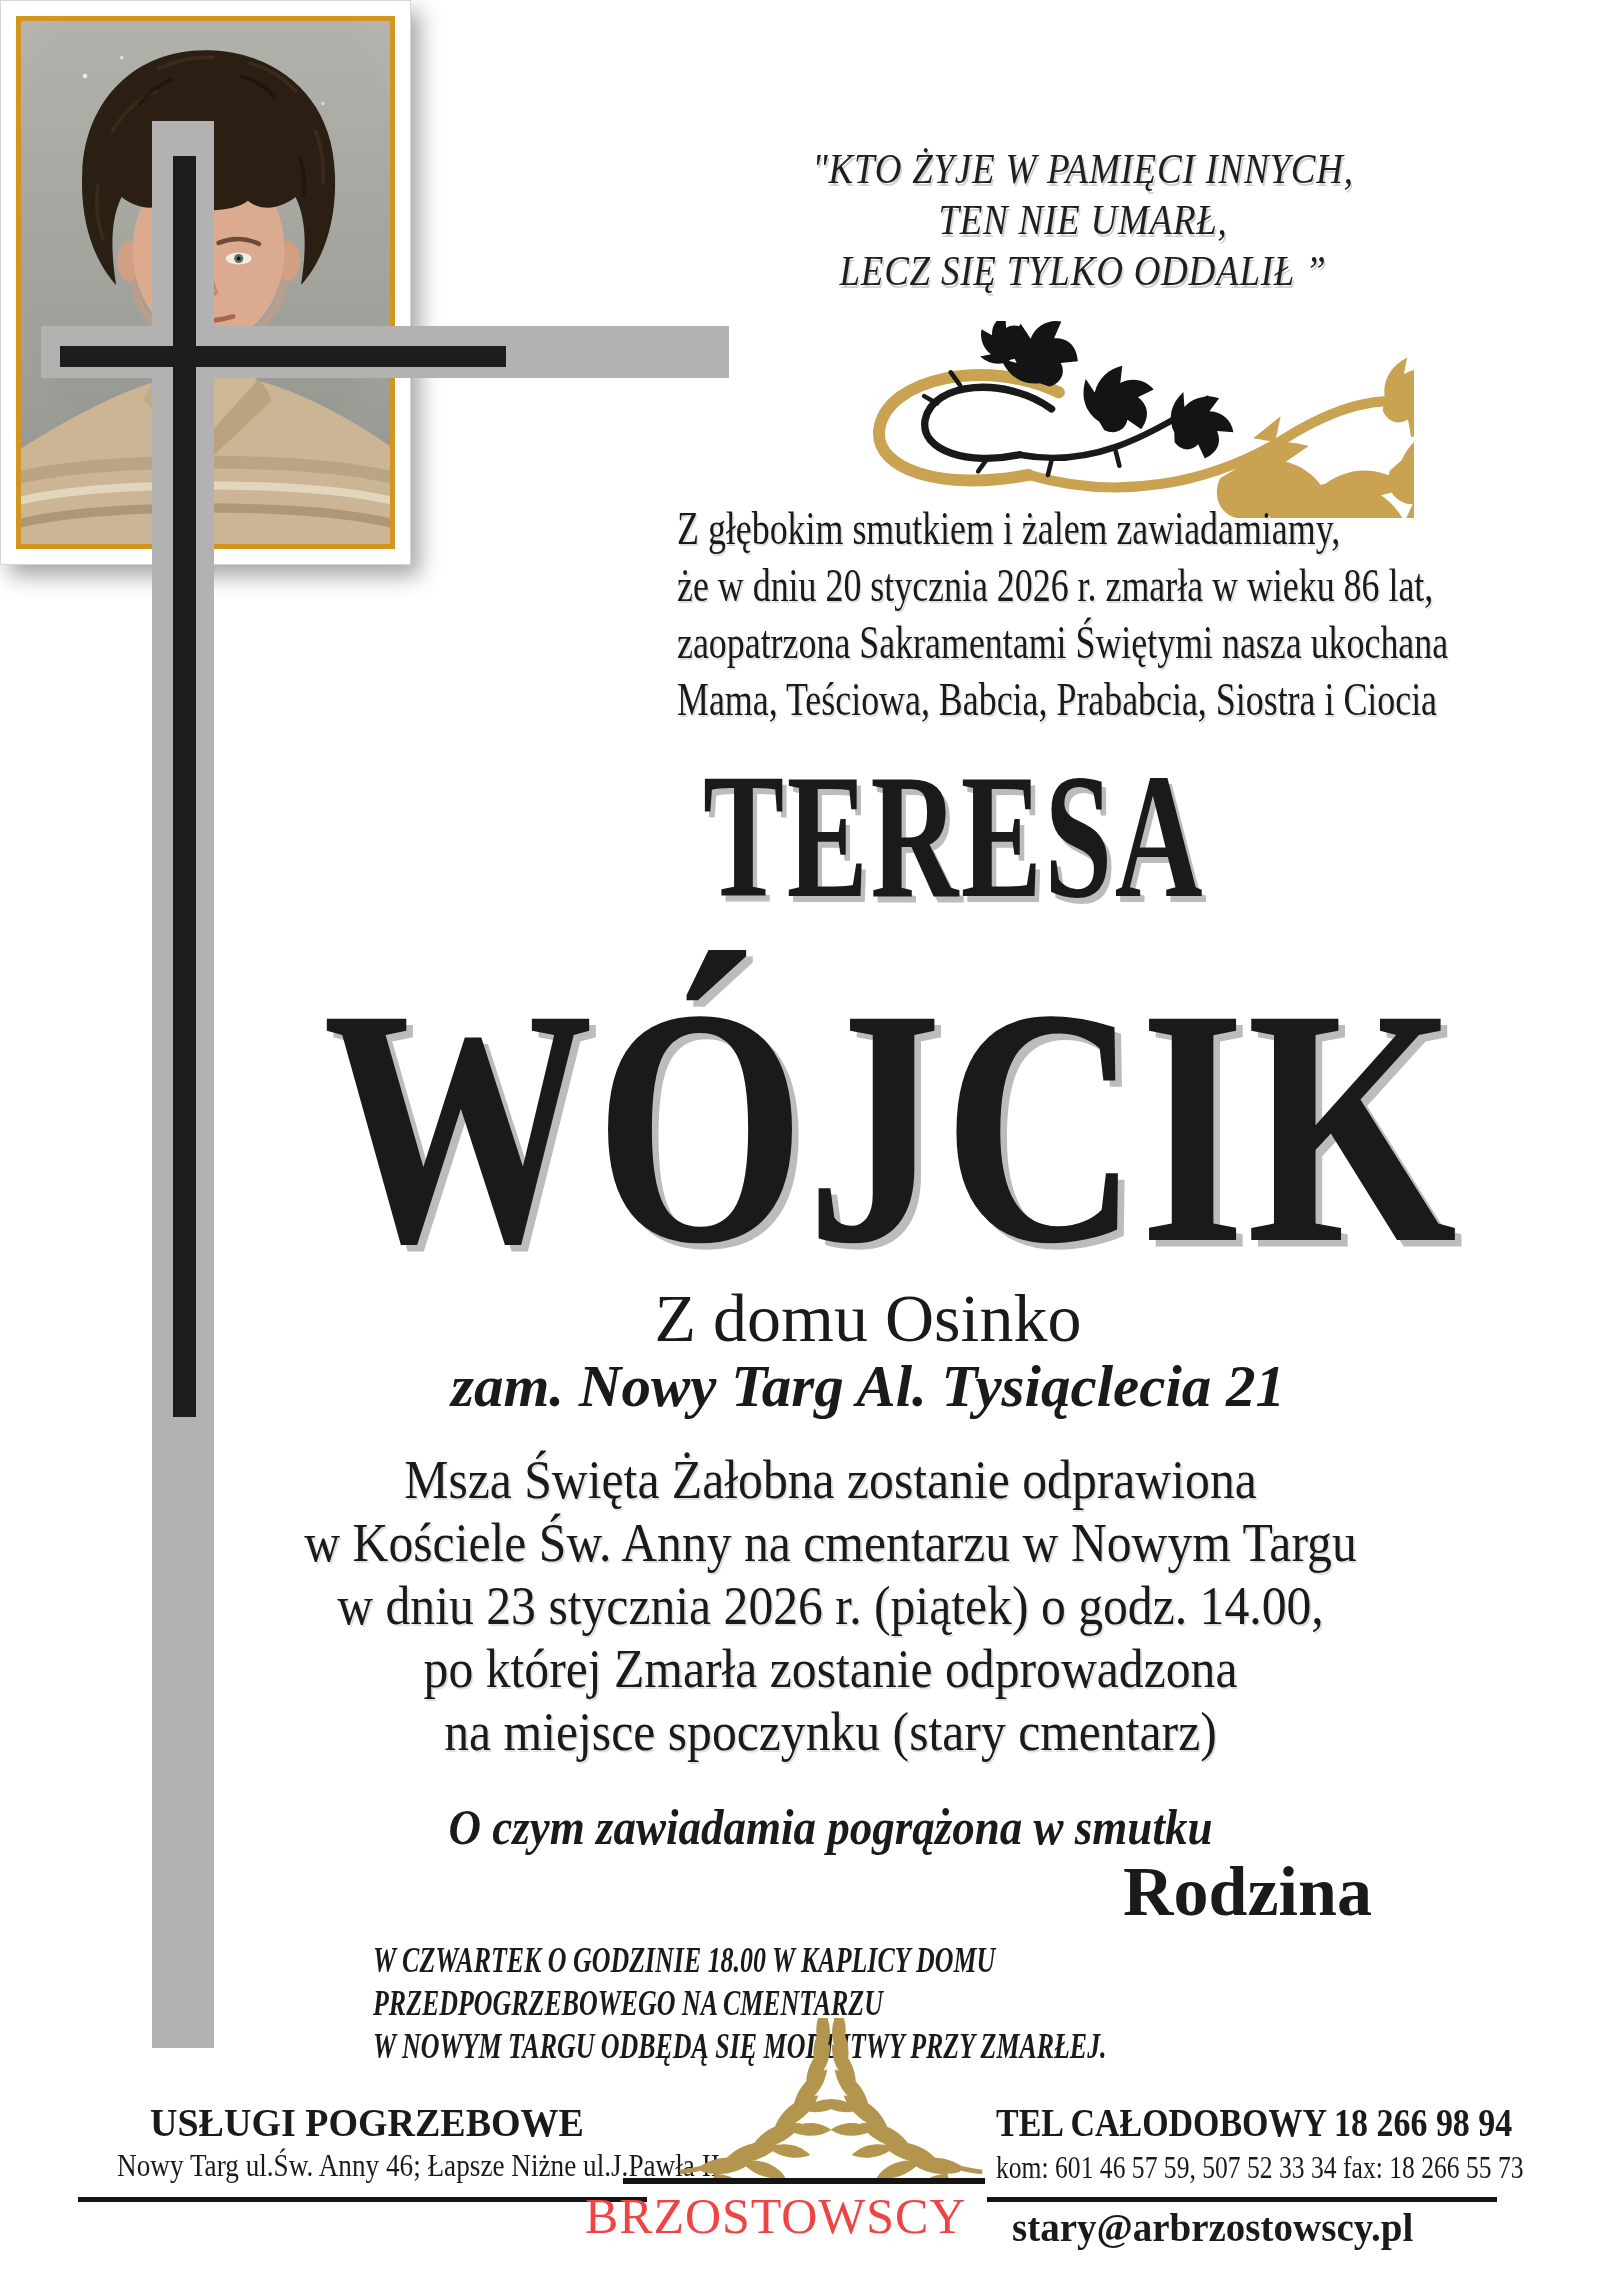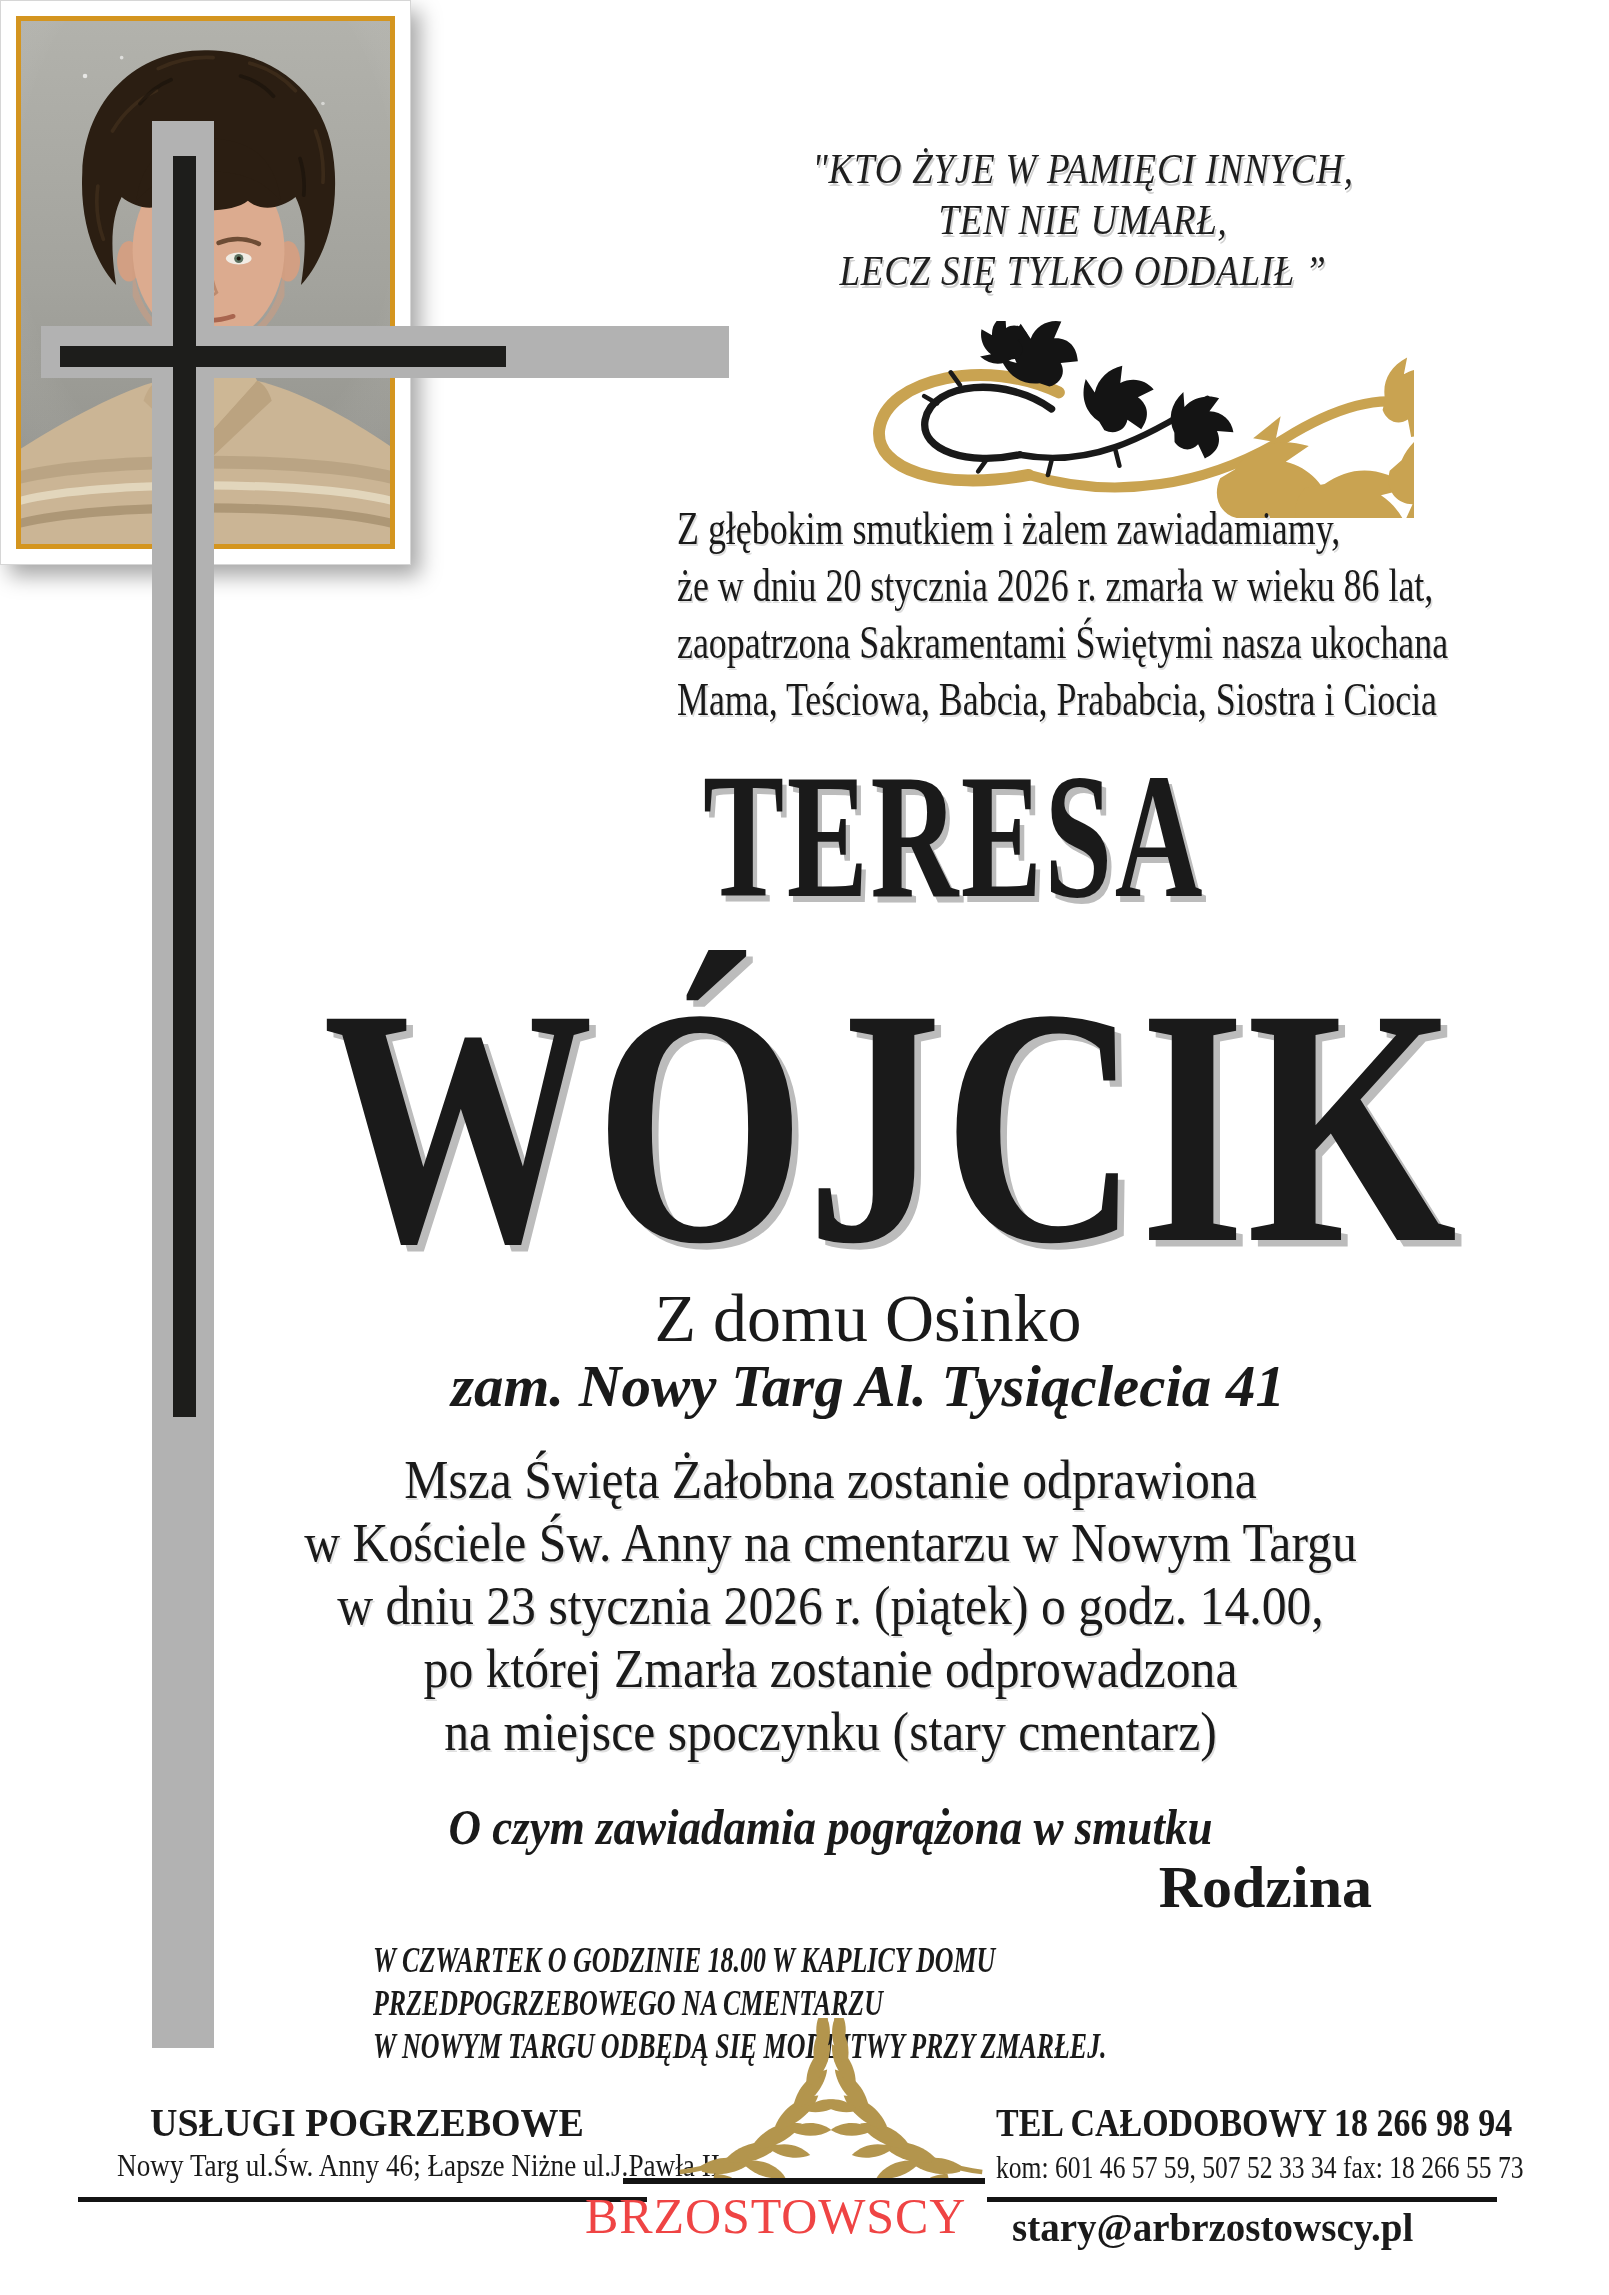"zam. Nowy Targ Al. Tysiąclecia" div.cblock2 { text: 41 -> 21 }
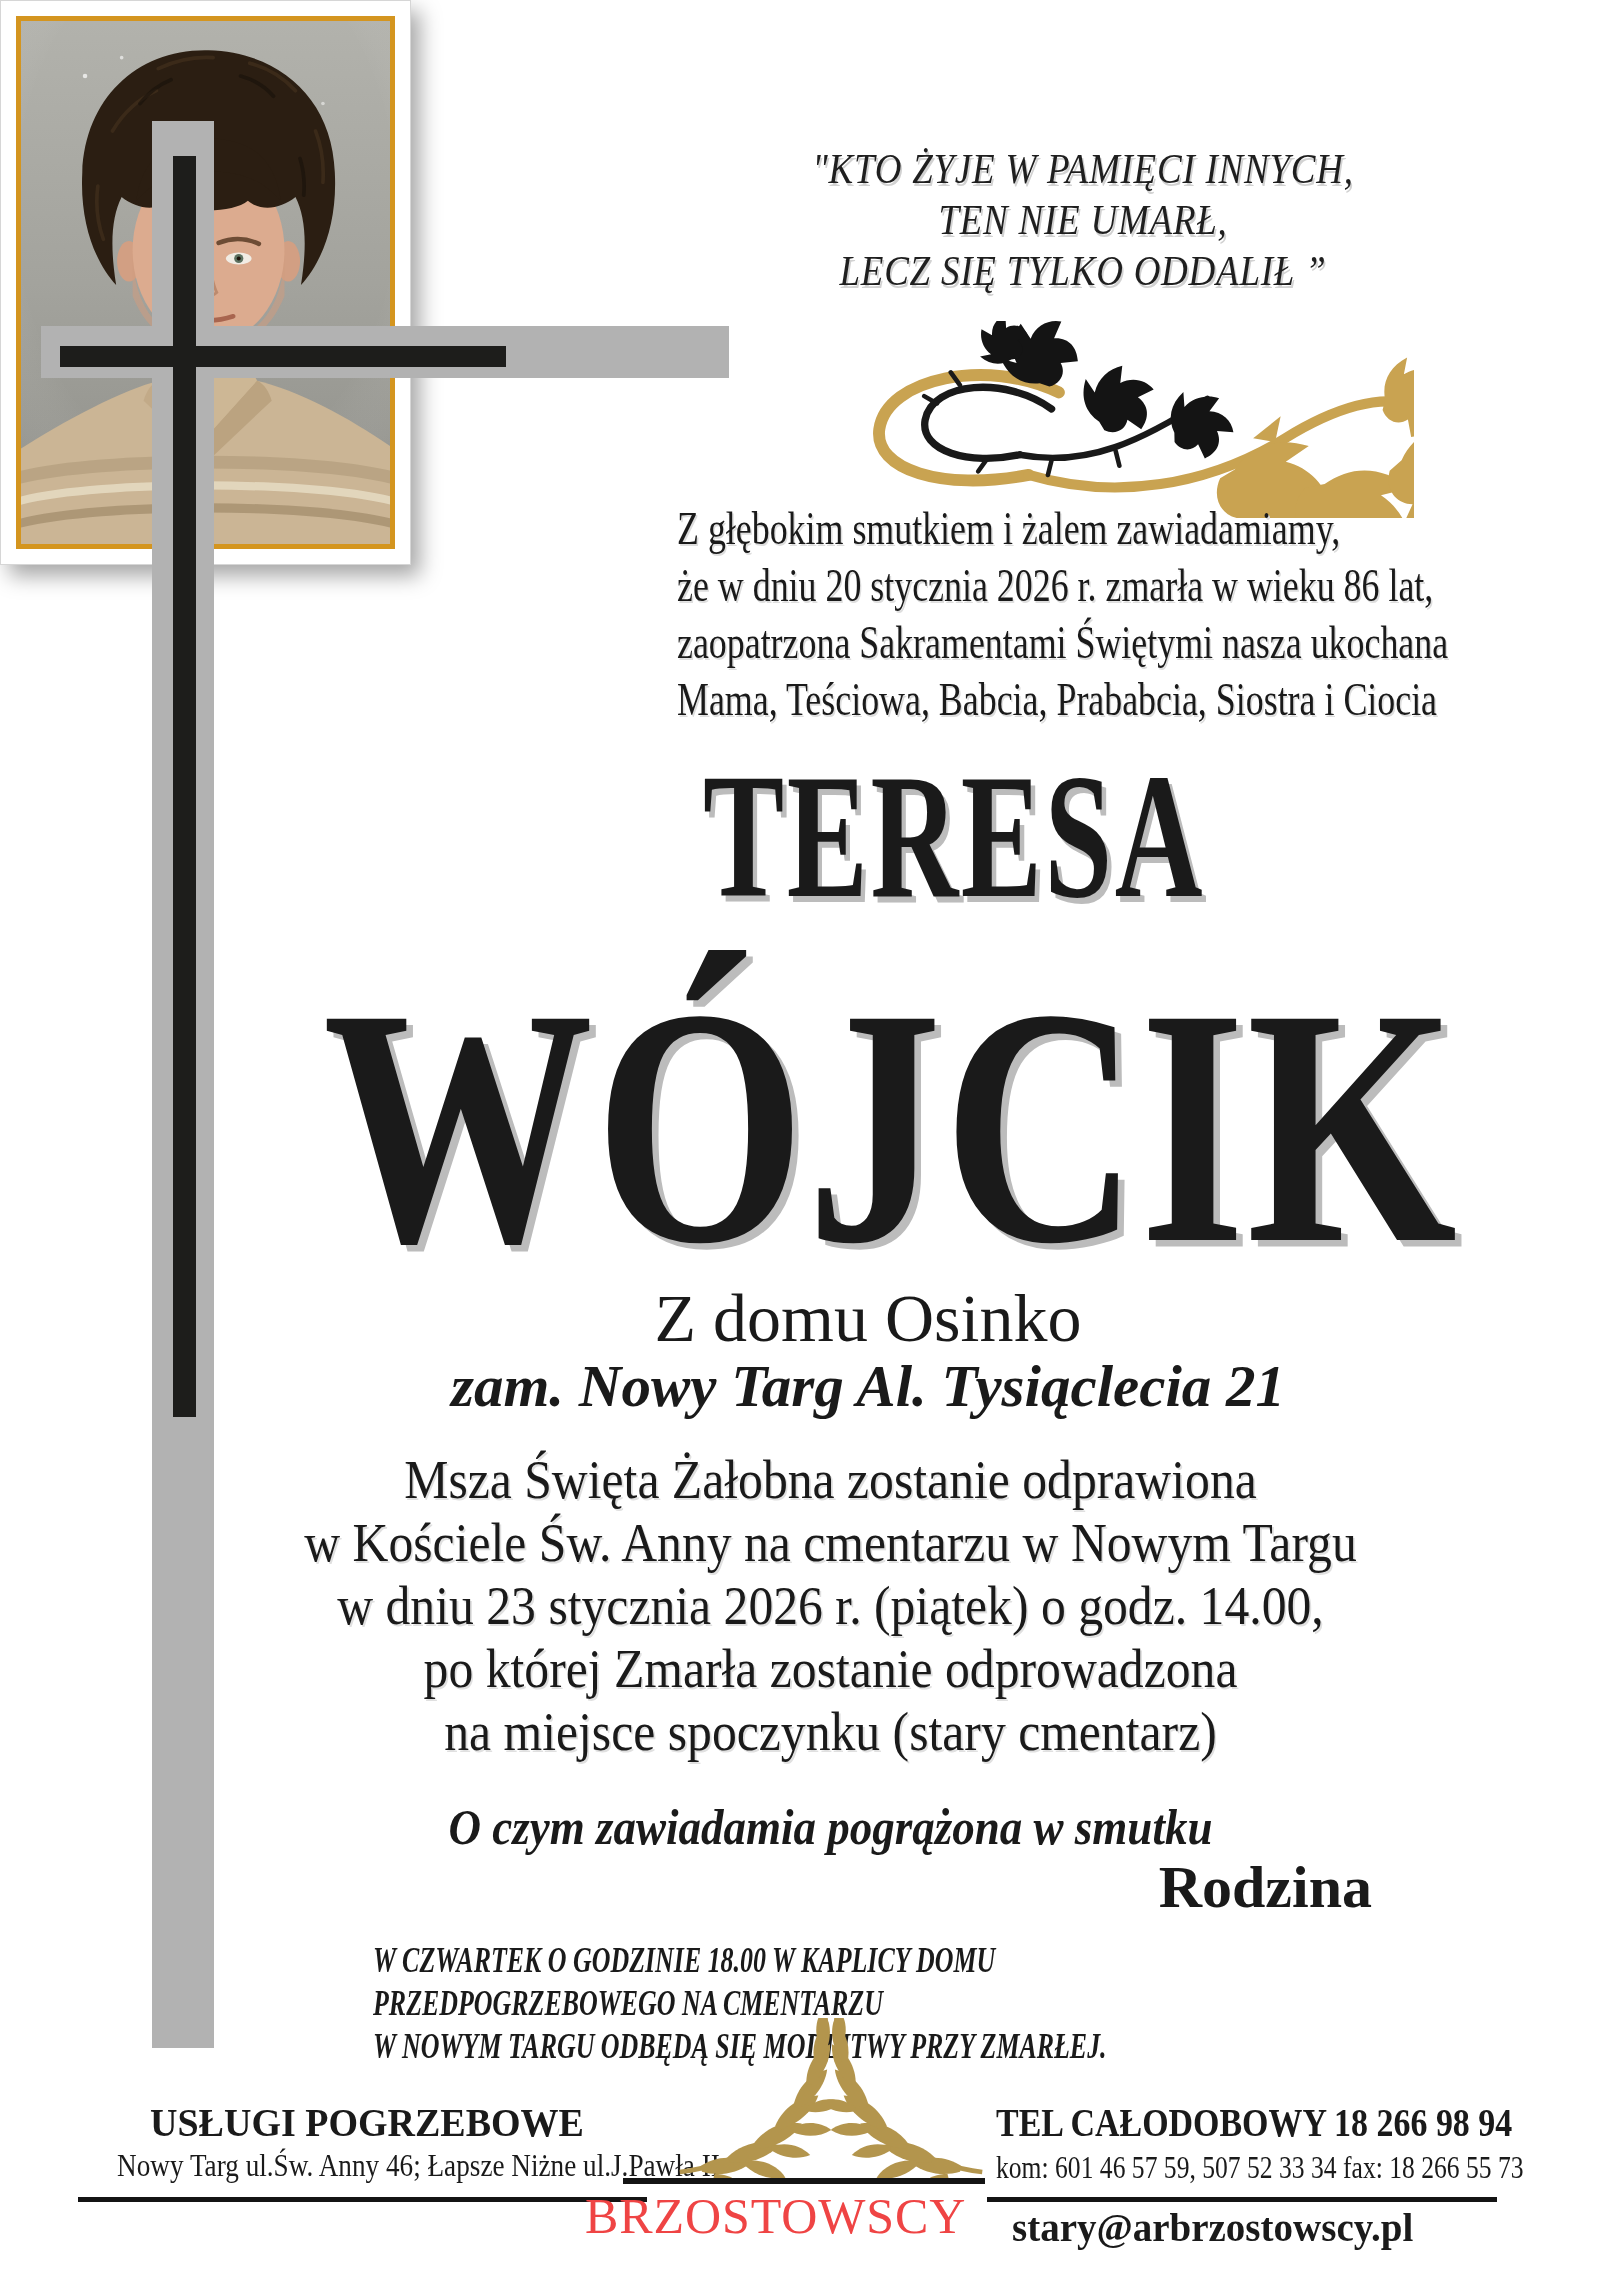"Rodzina" .signature { font-size: 60px -> 70px }
